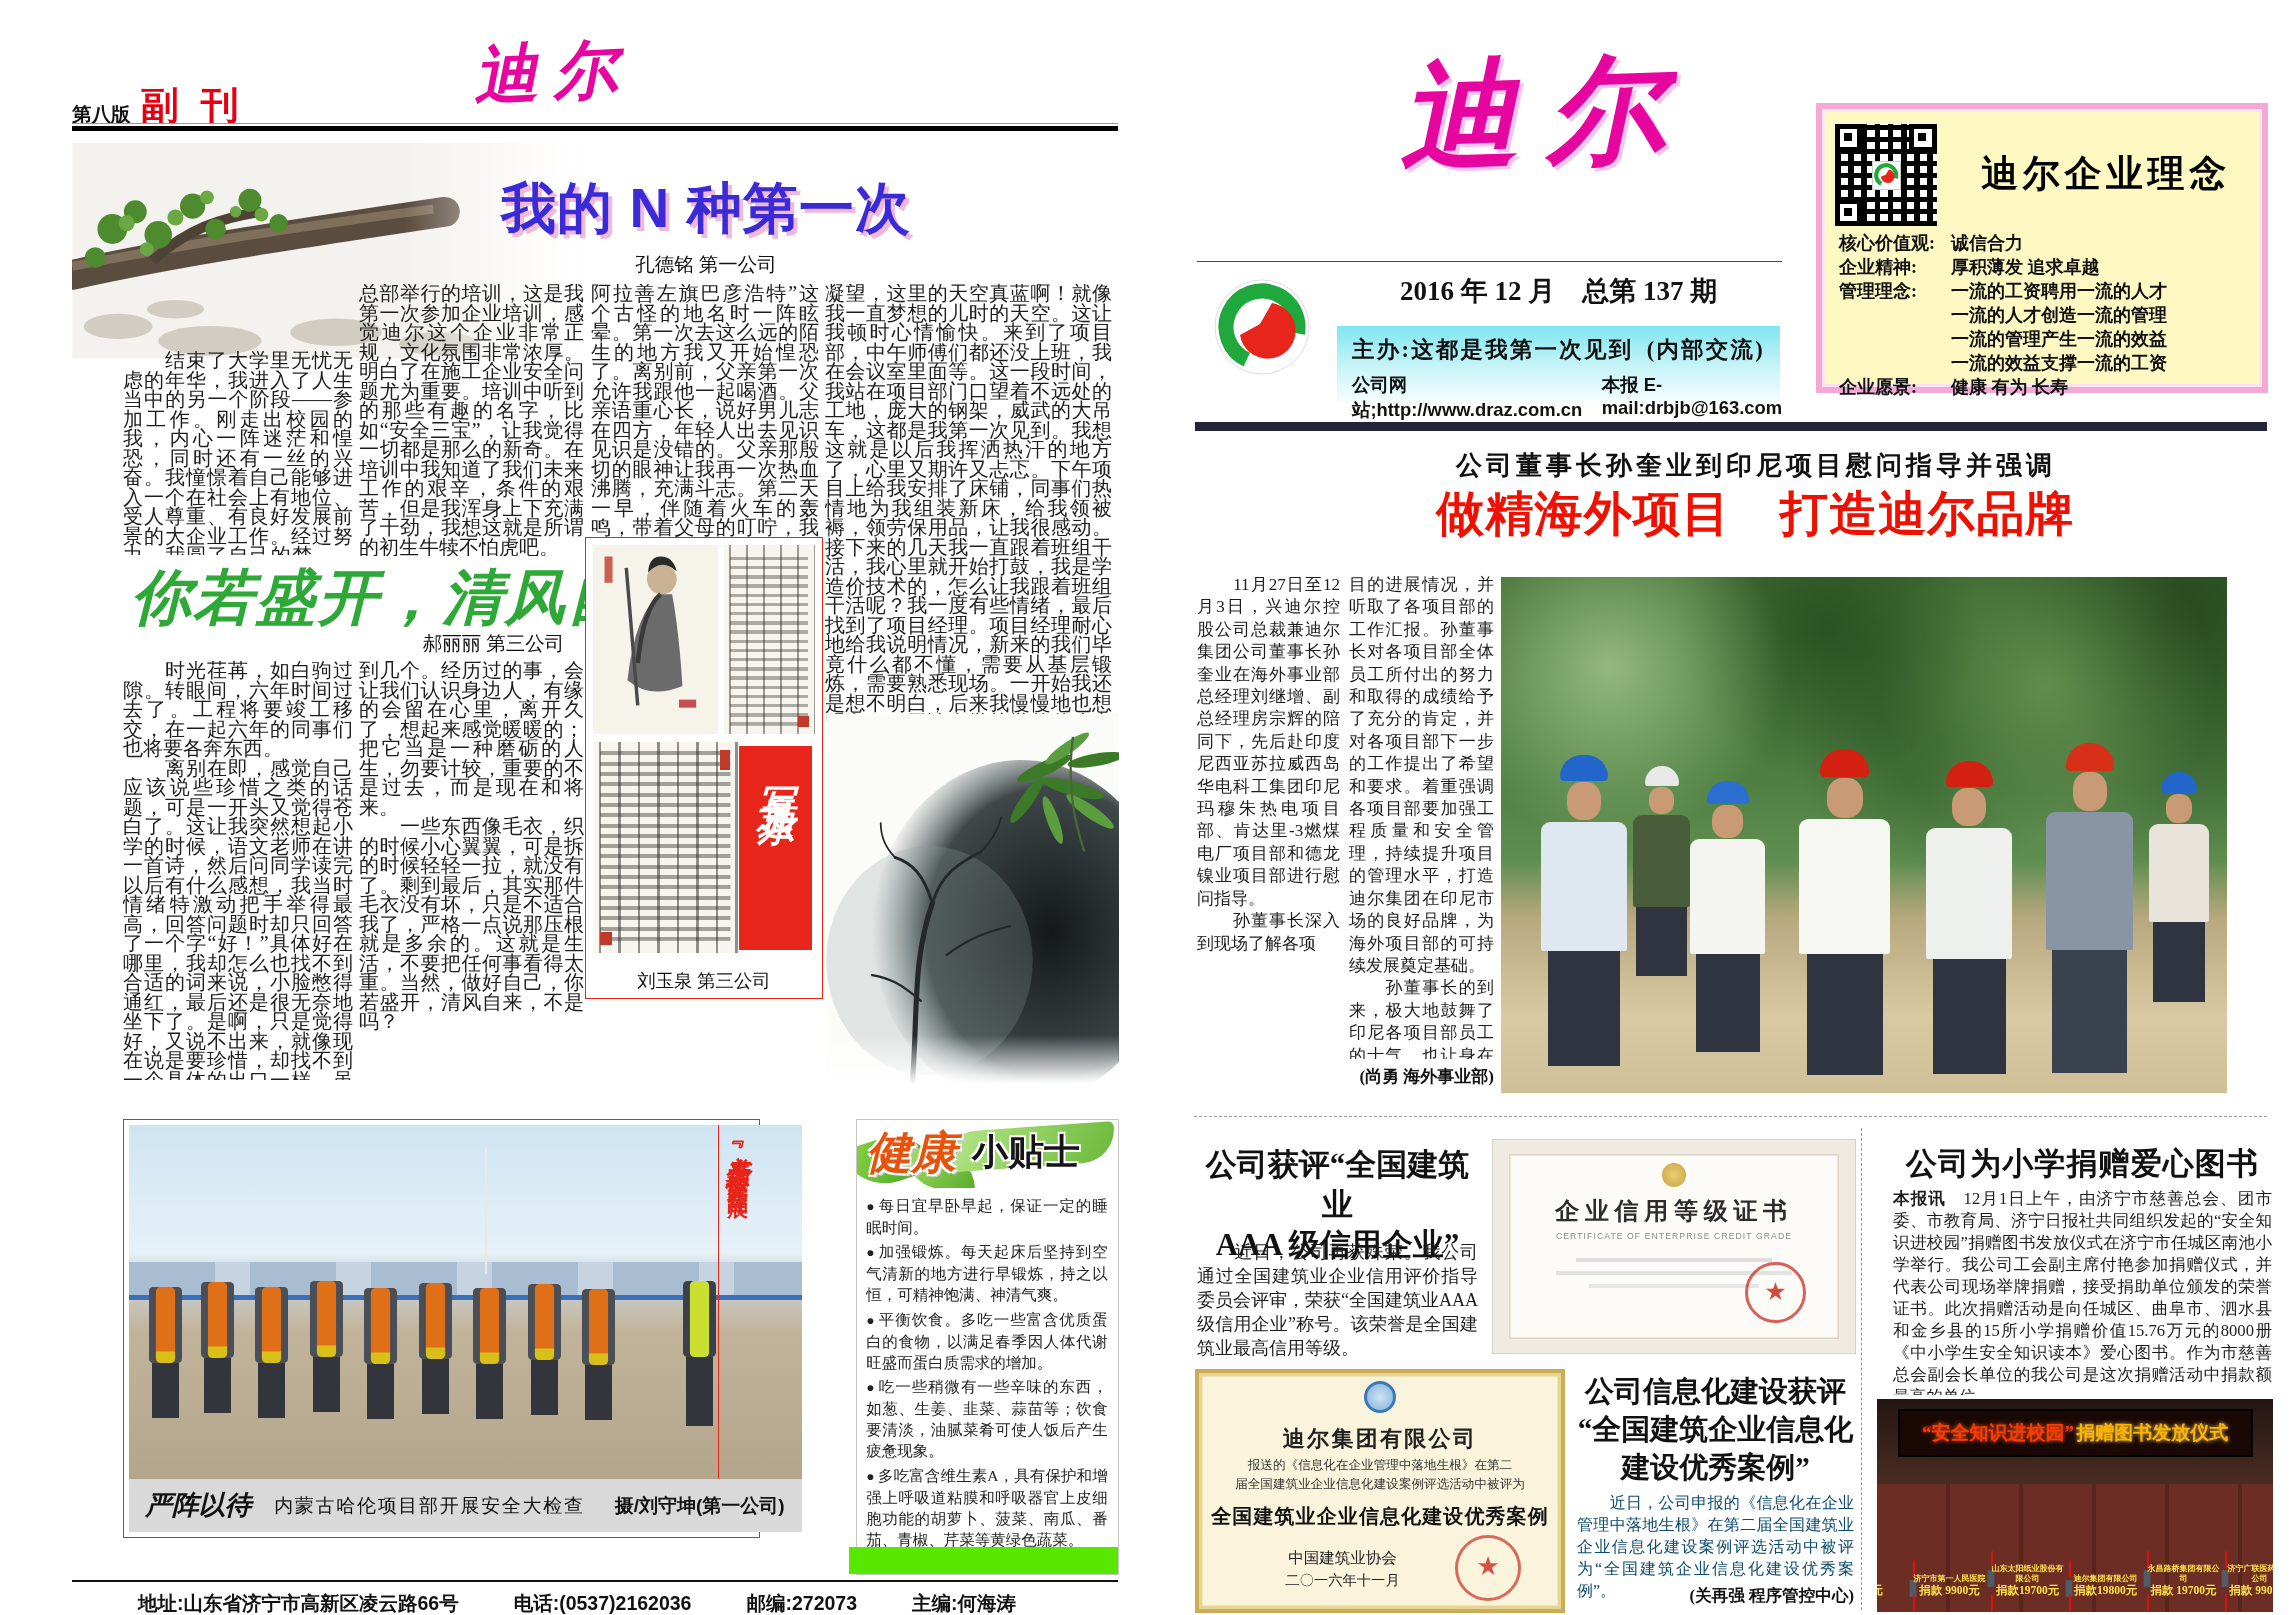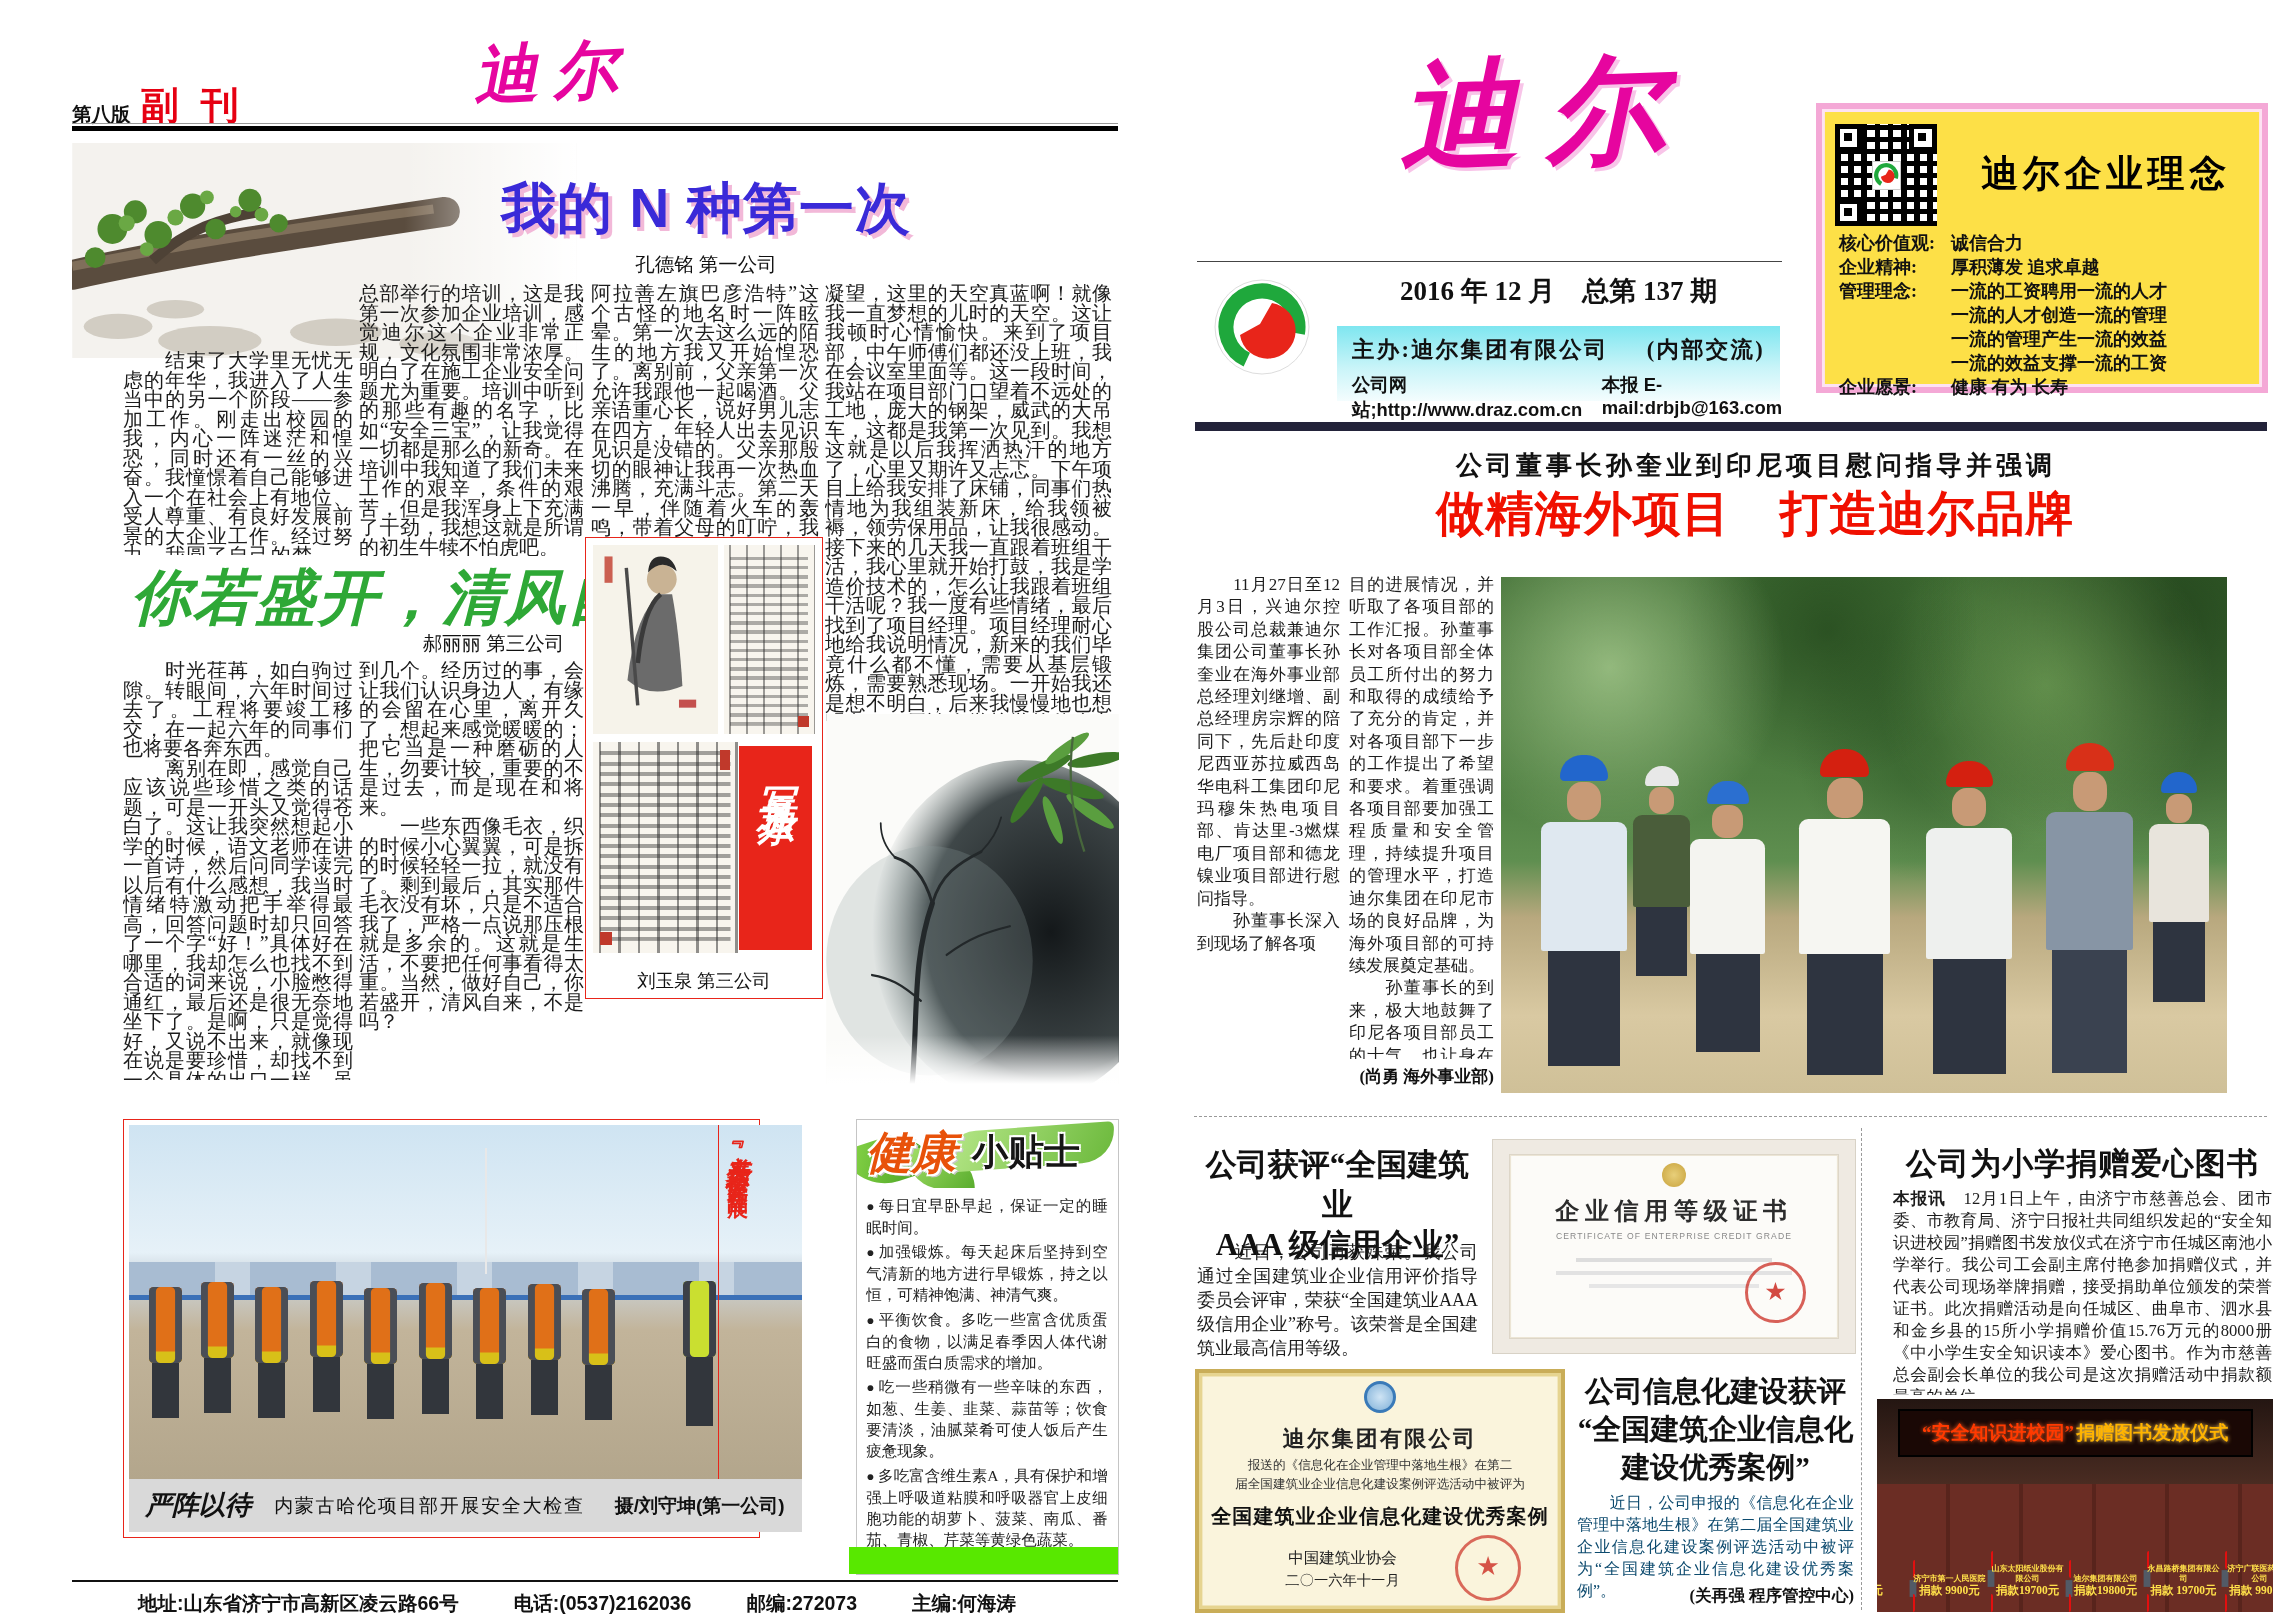"迪尔企业理念" div.abs { background: #fde047 -> #fef9c3 }
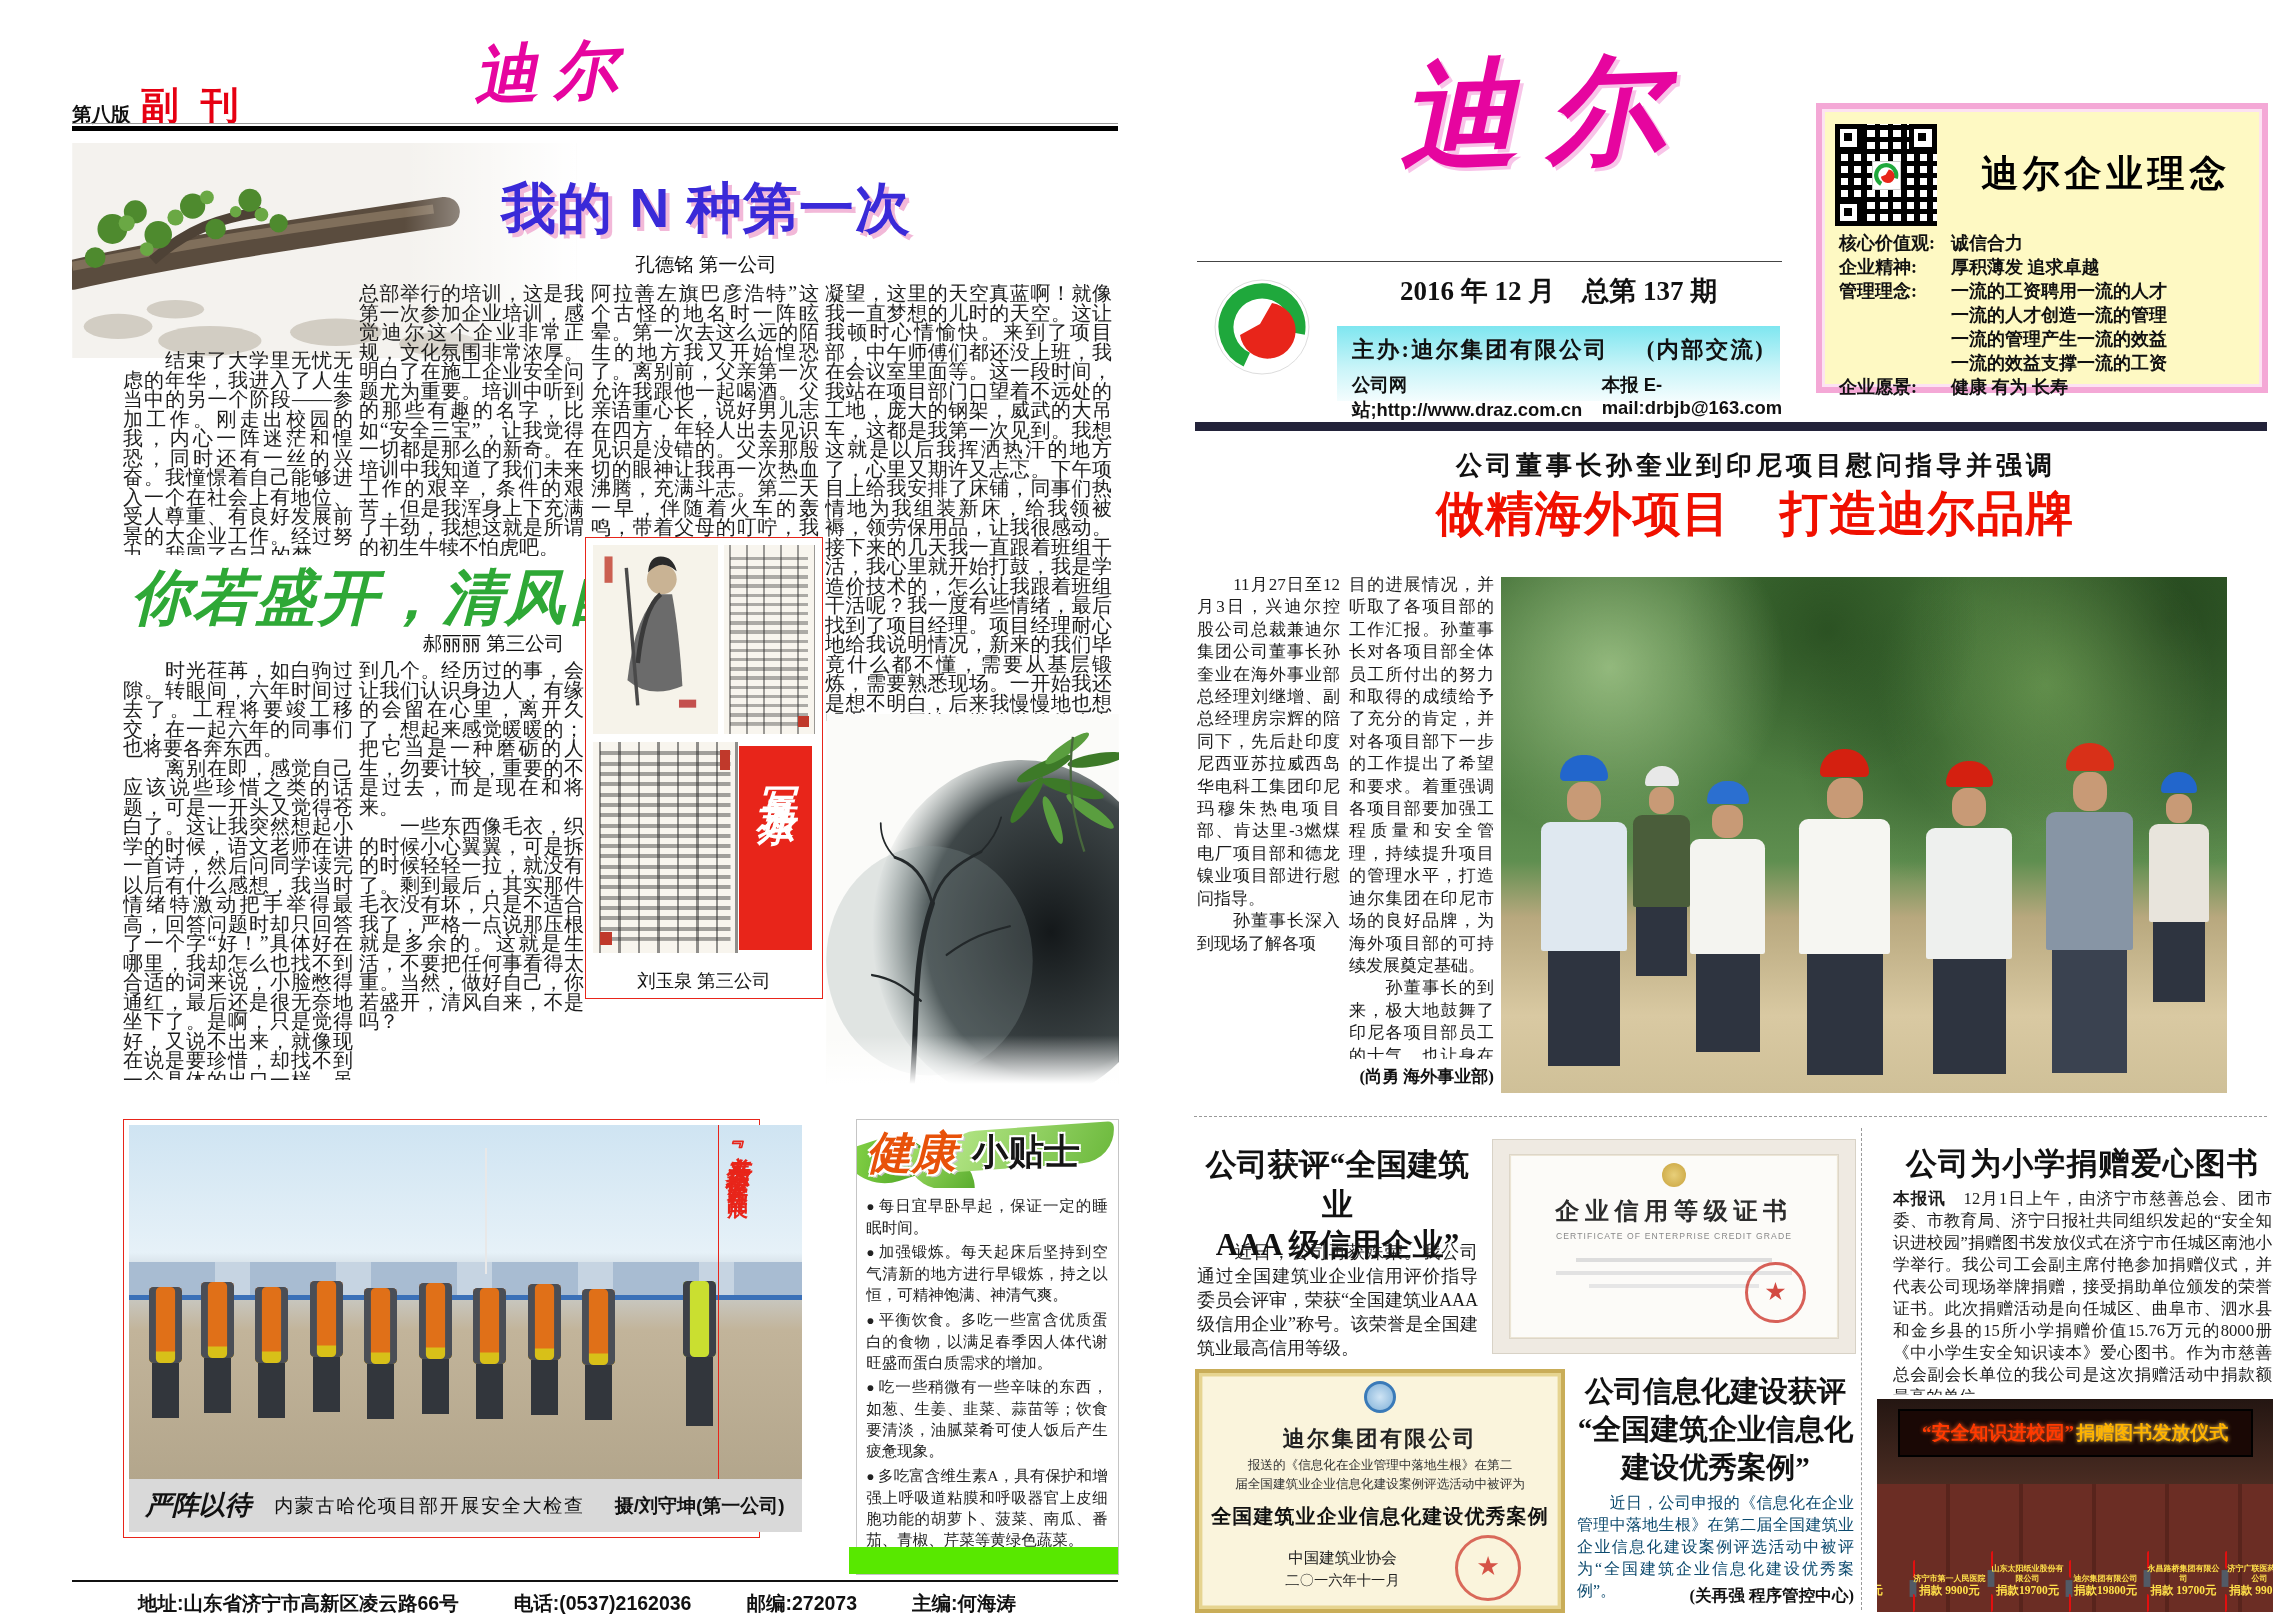"主办:迪尔集团有限公司" span { text: :迪尔集团有限公司 -> :这都是我第一次见到 }
